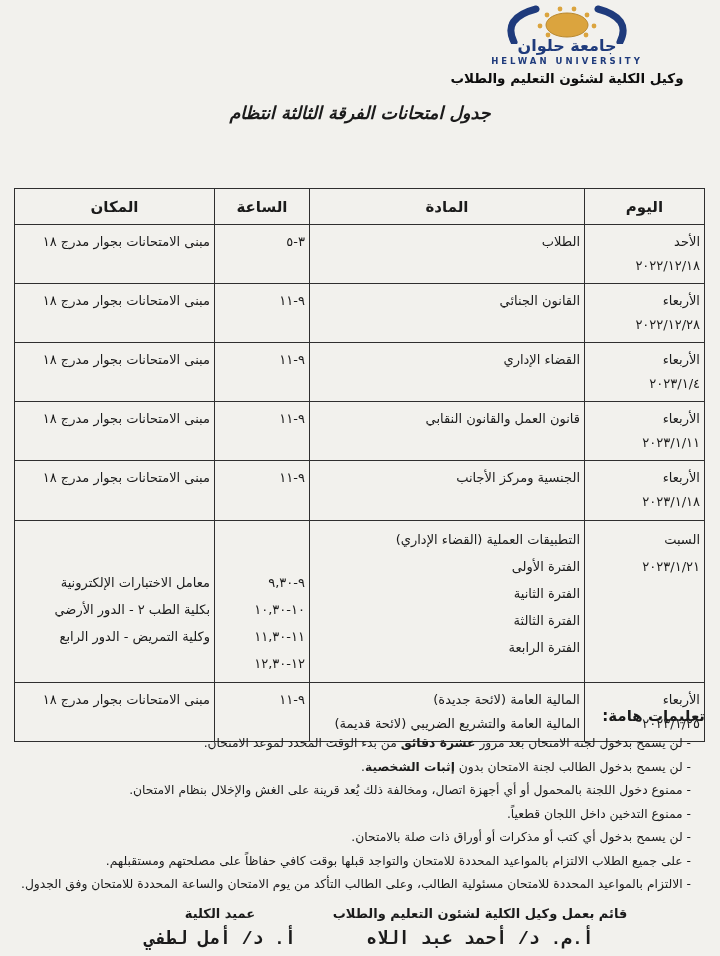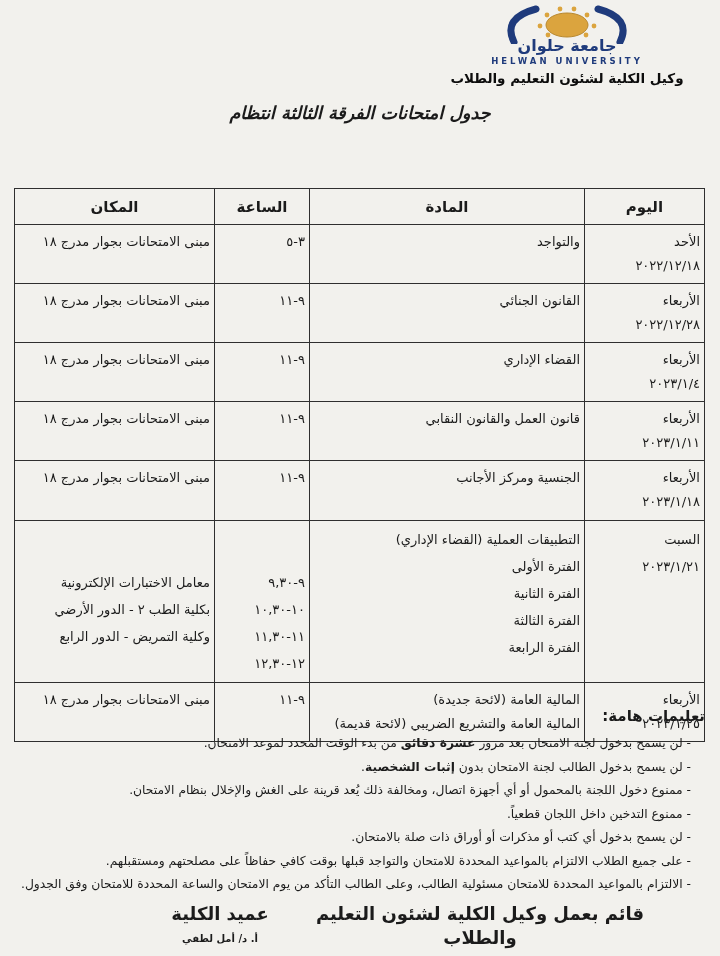"والتواجد" div { text: والتواجد -> الطلاب }
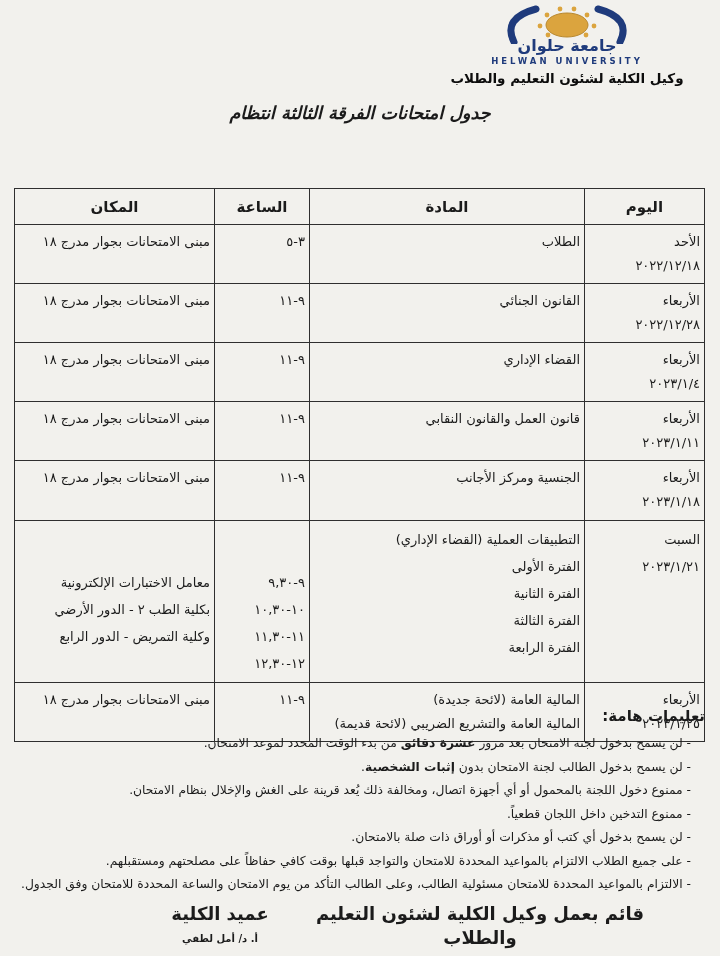"عميد الكلية" .sig-title { font-size: 18px -> 13px }
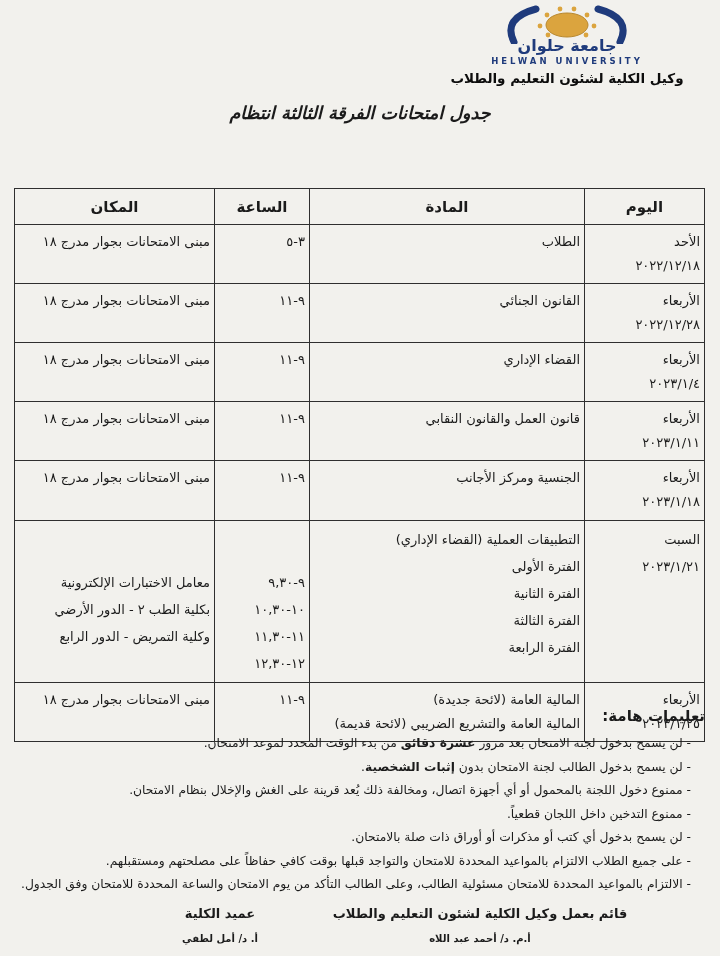"أ. د/ أمل لطفي" .sig-name { font-family: none -> Liberation Mono, monospace; font-size: 10px -> 18px }
